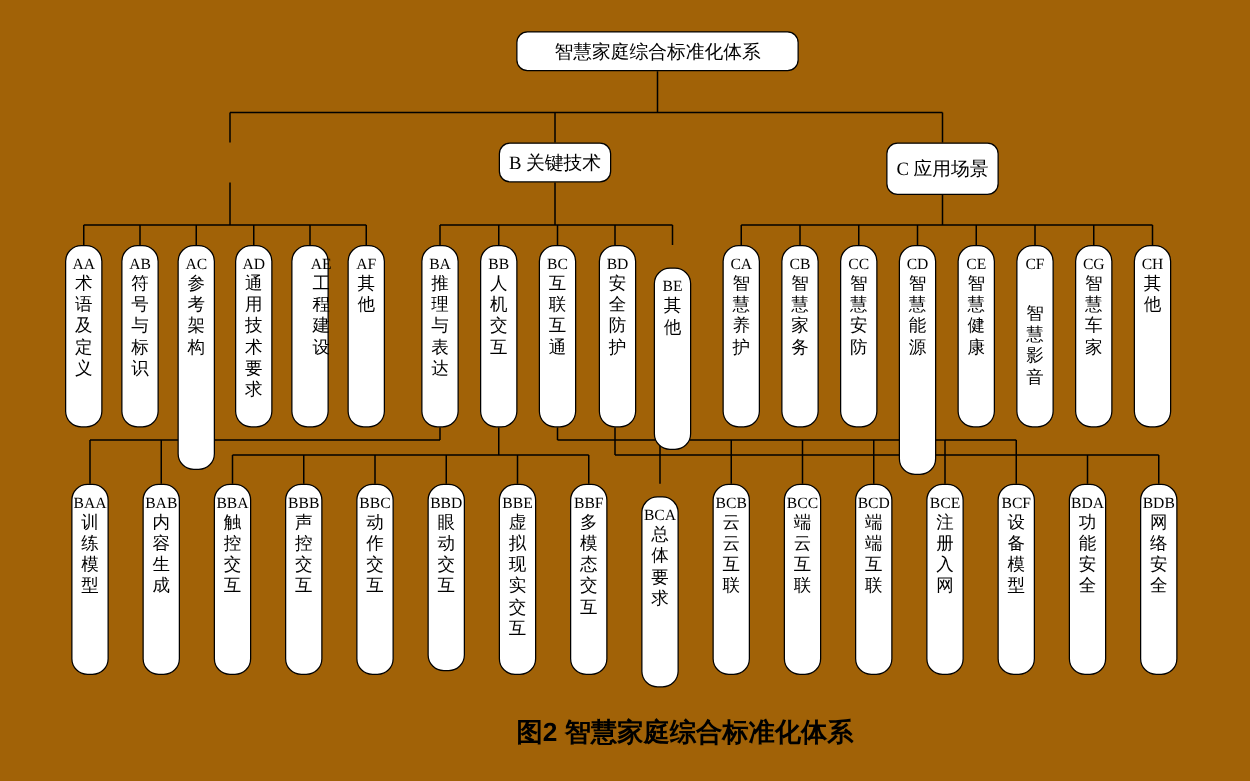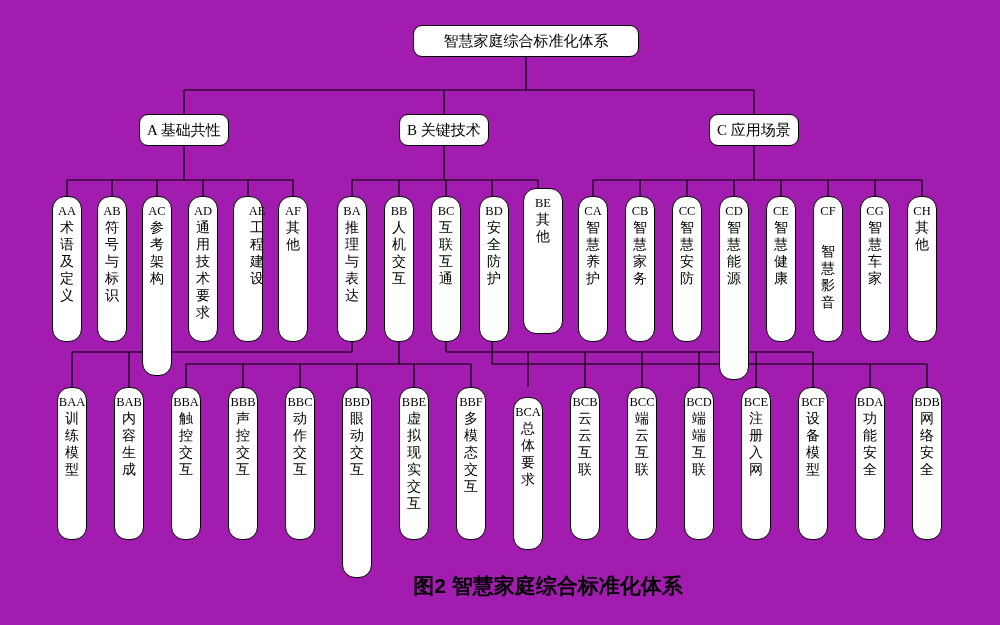"智慧家庭综合标准化体系" .stage { background: #a21caf -> #a16207 }
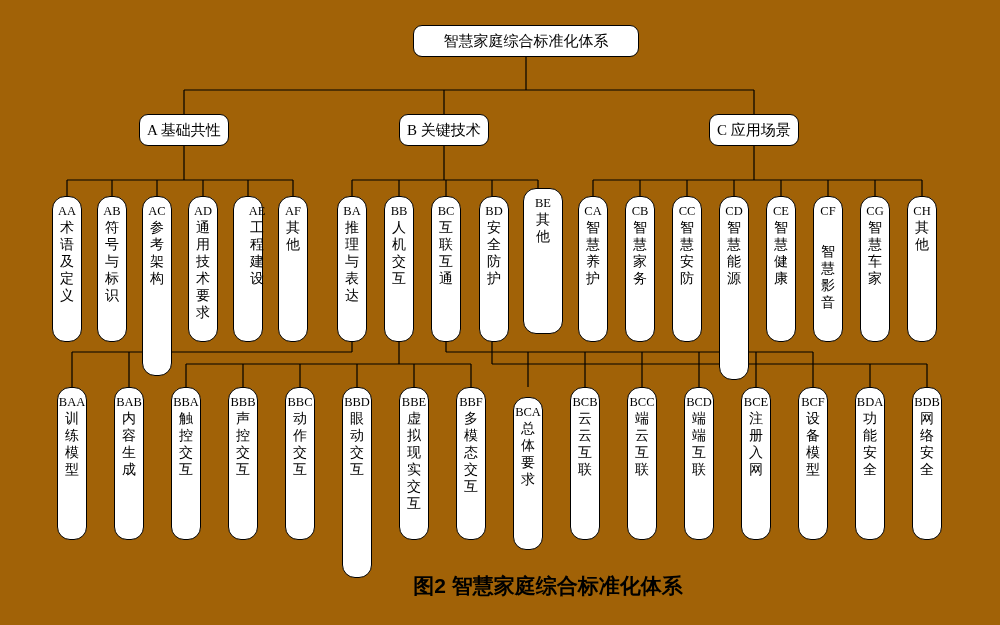"A 基础共性" div.box { html: <div>A 基础共性</div> -> none }
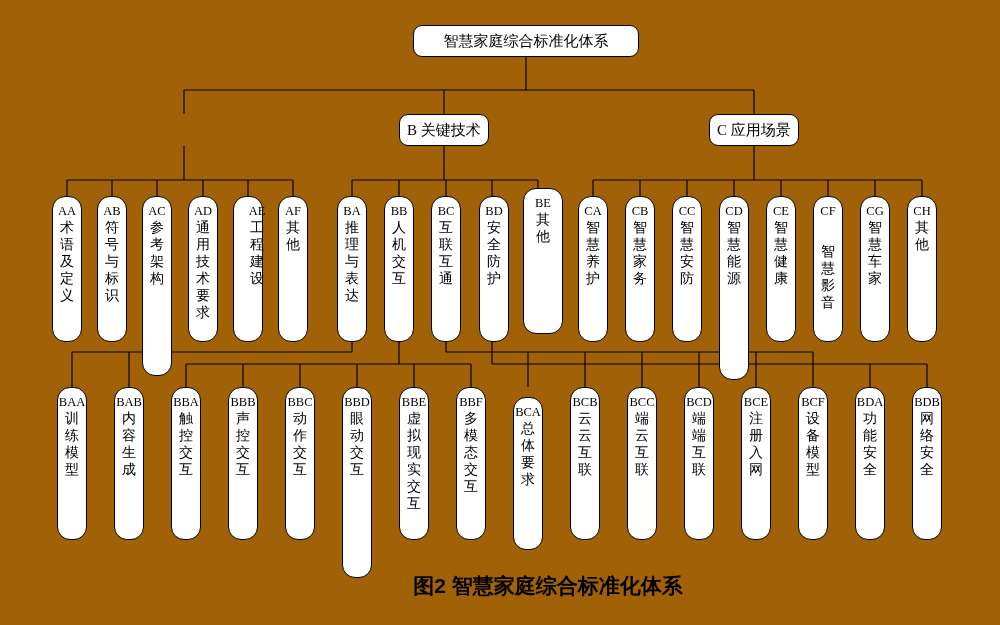"C 应用场景" div.box { height: 32px -> 42px }
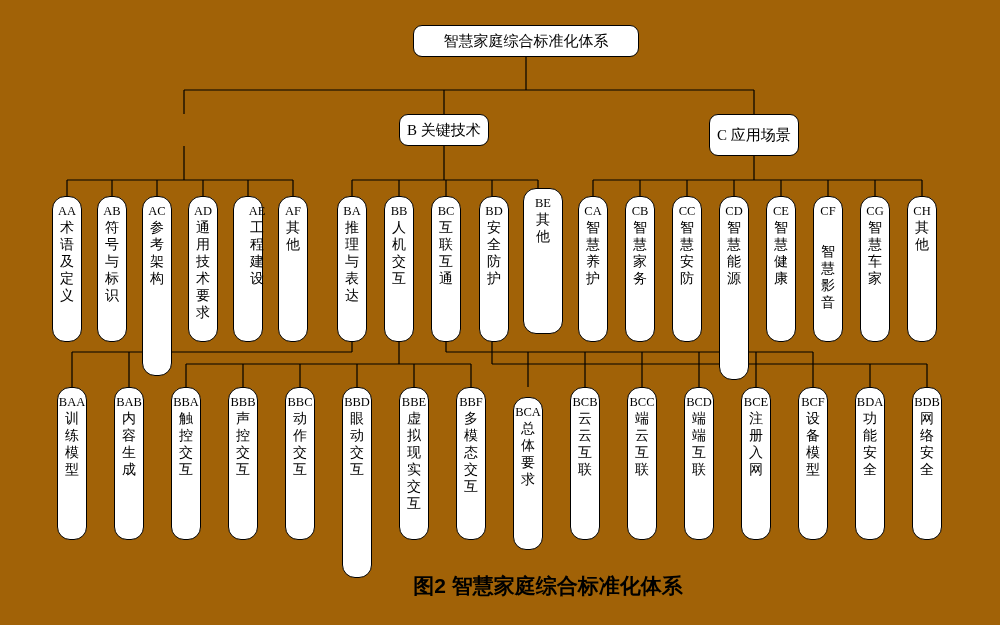"BE" div.pill { top: 188px -> 214px; width: 40px -> 30px }
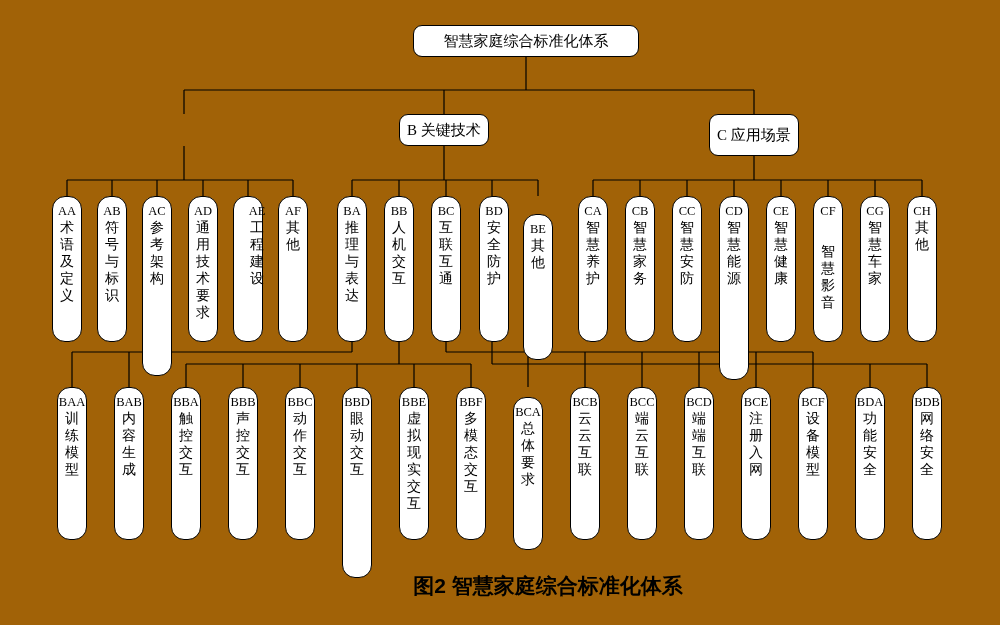"BBD" div.pill { height: 191px -> 150px }
